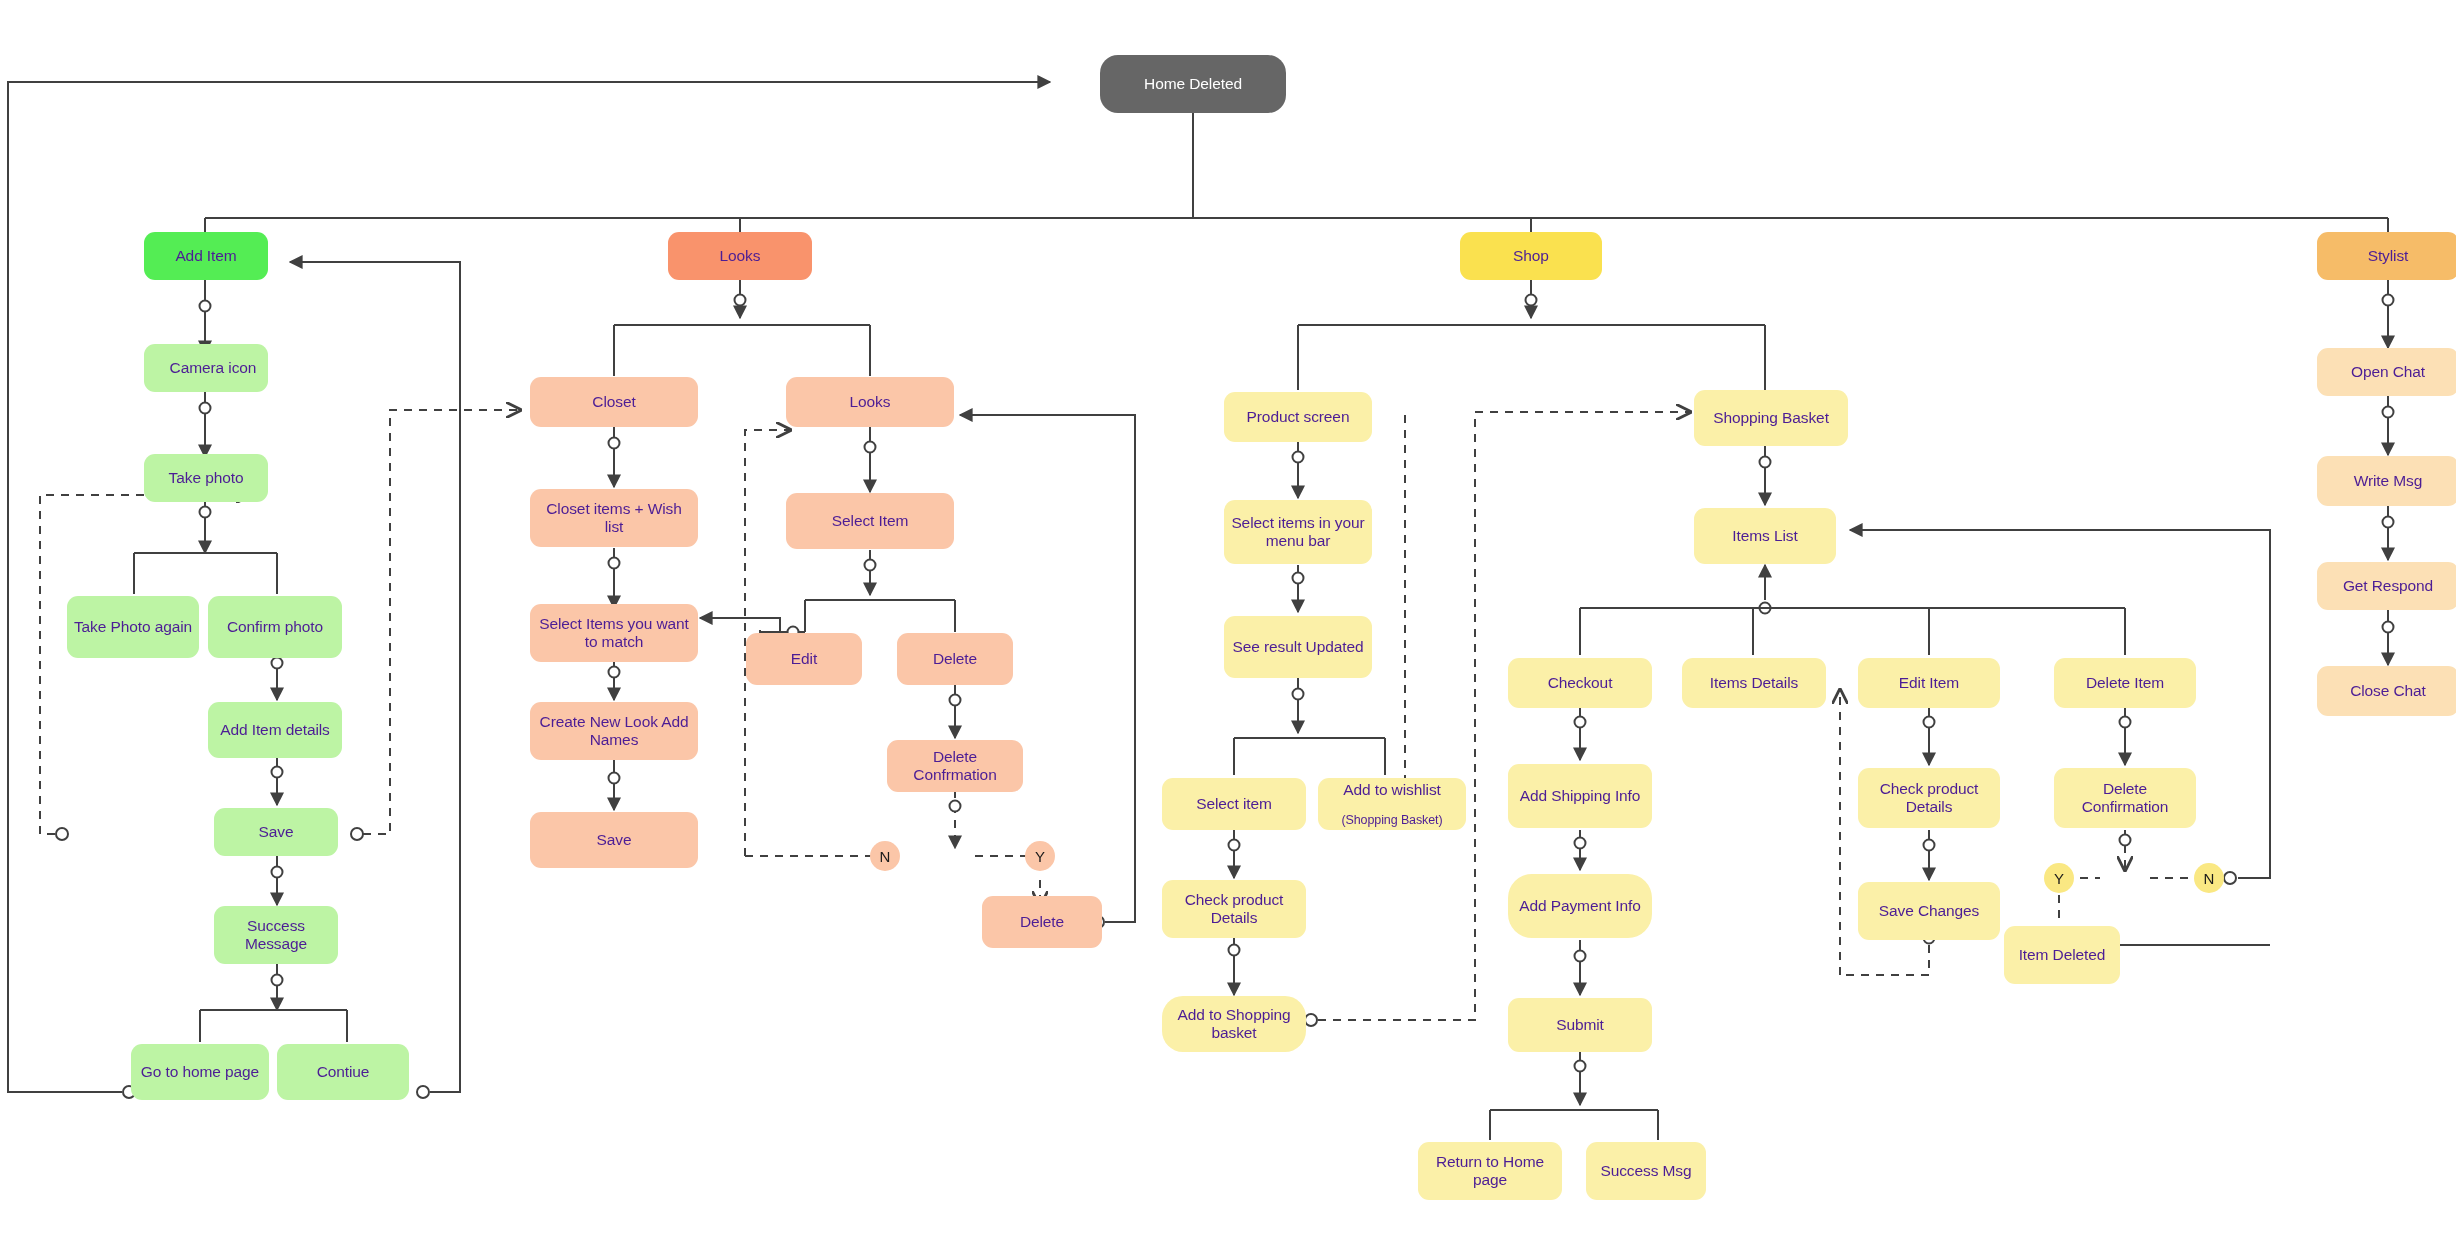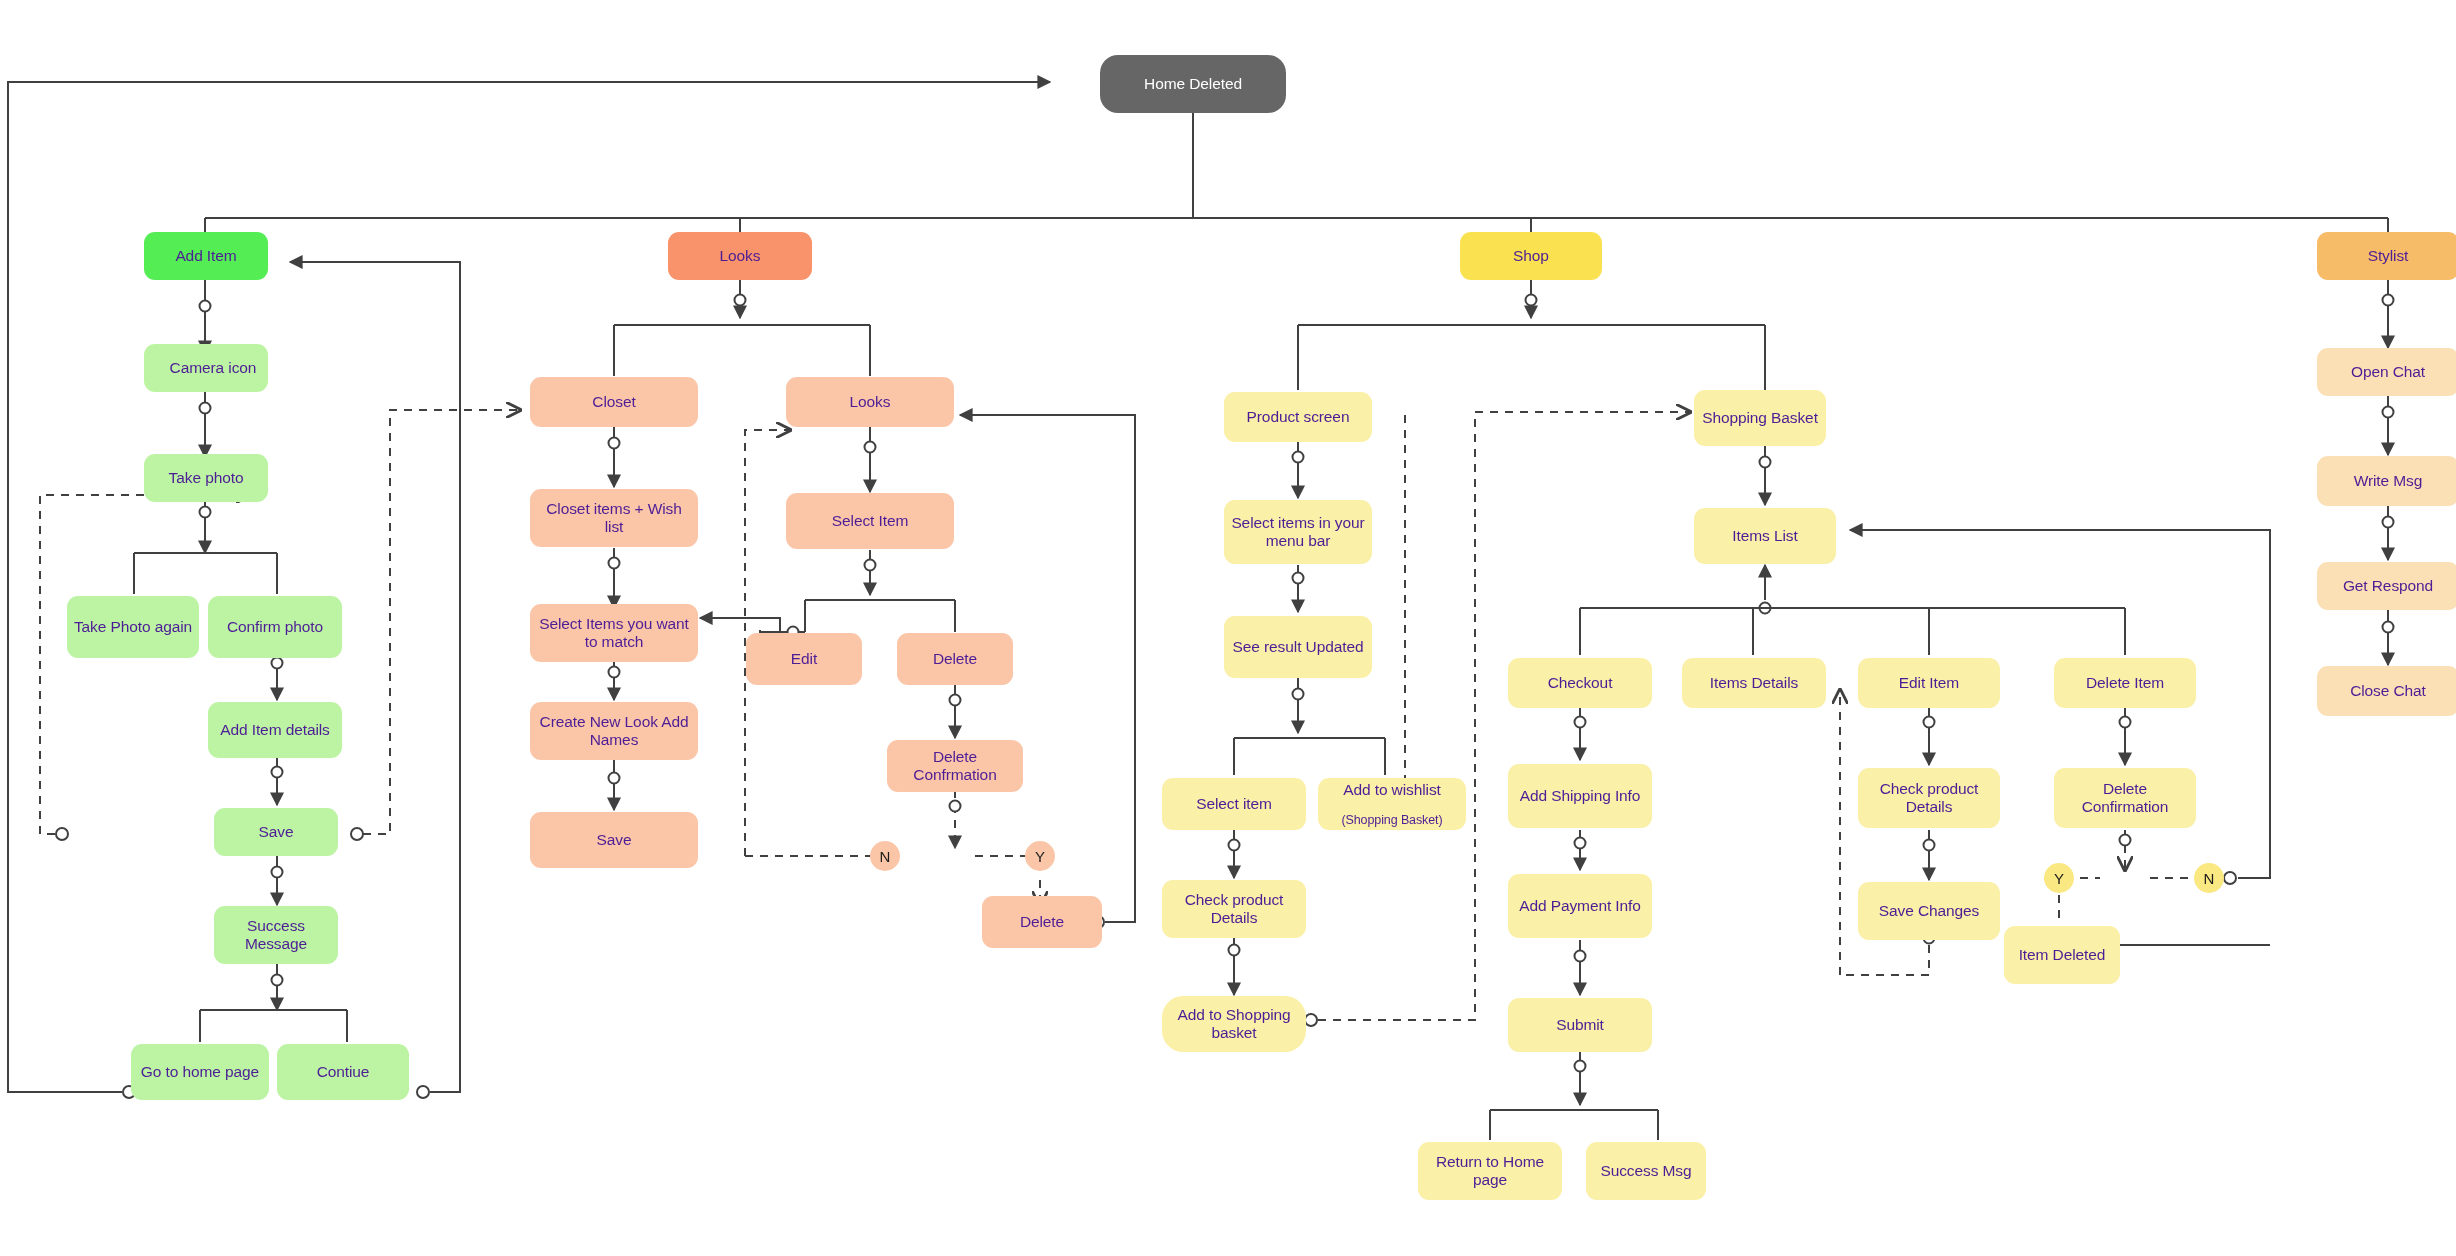"Shopping Basket" div.node { width: 132px -> 154px }
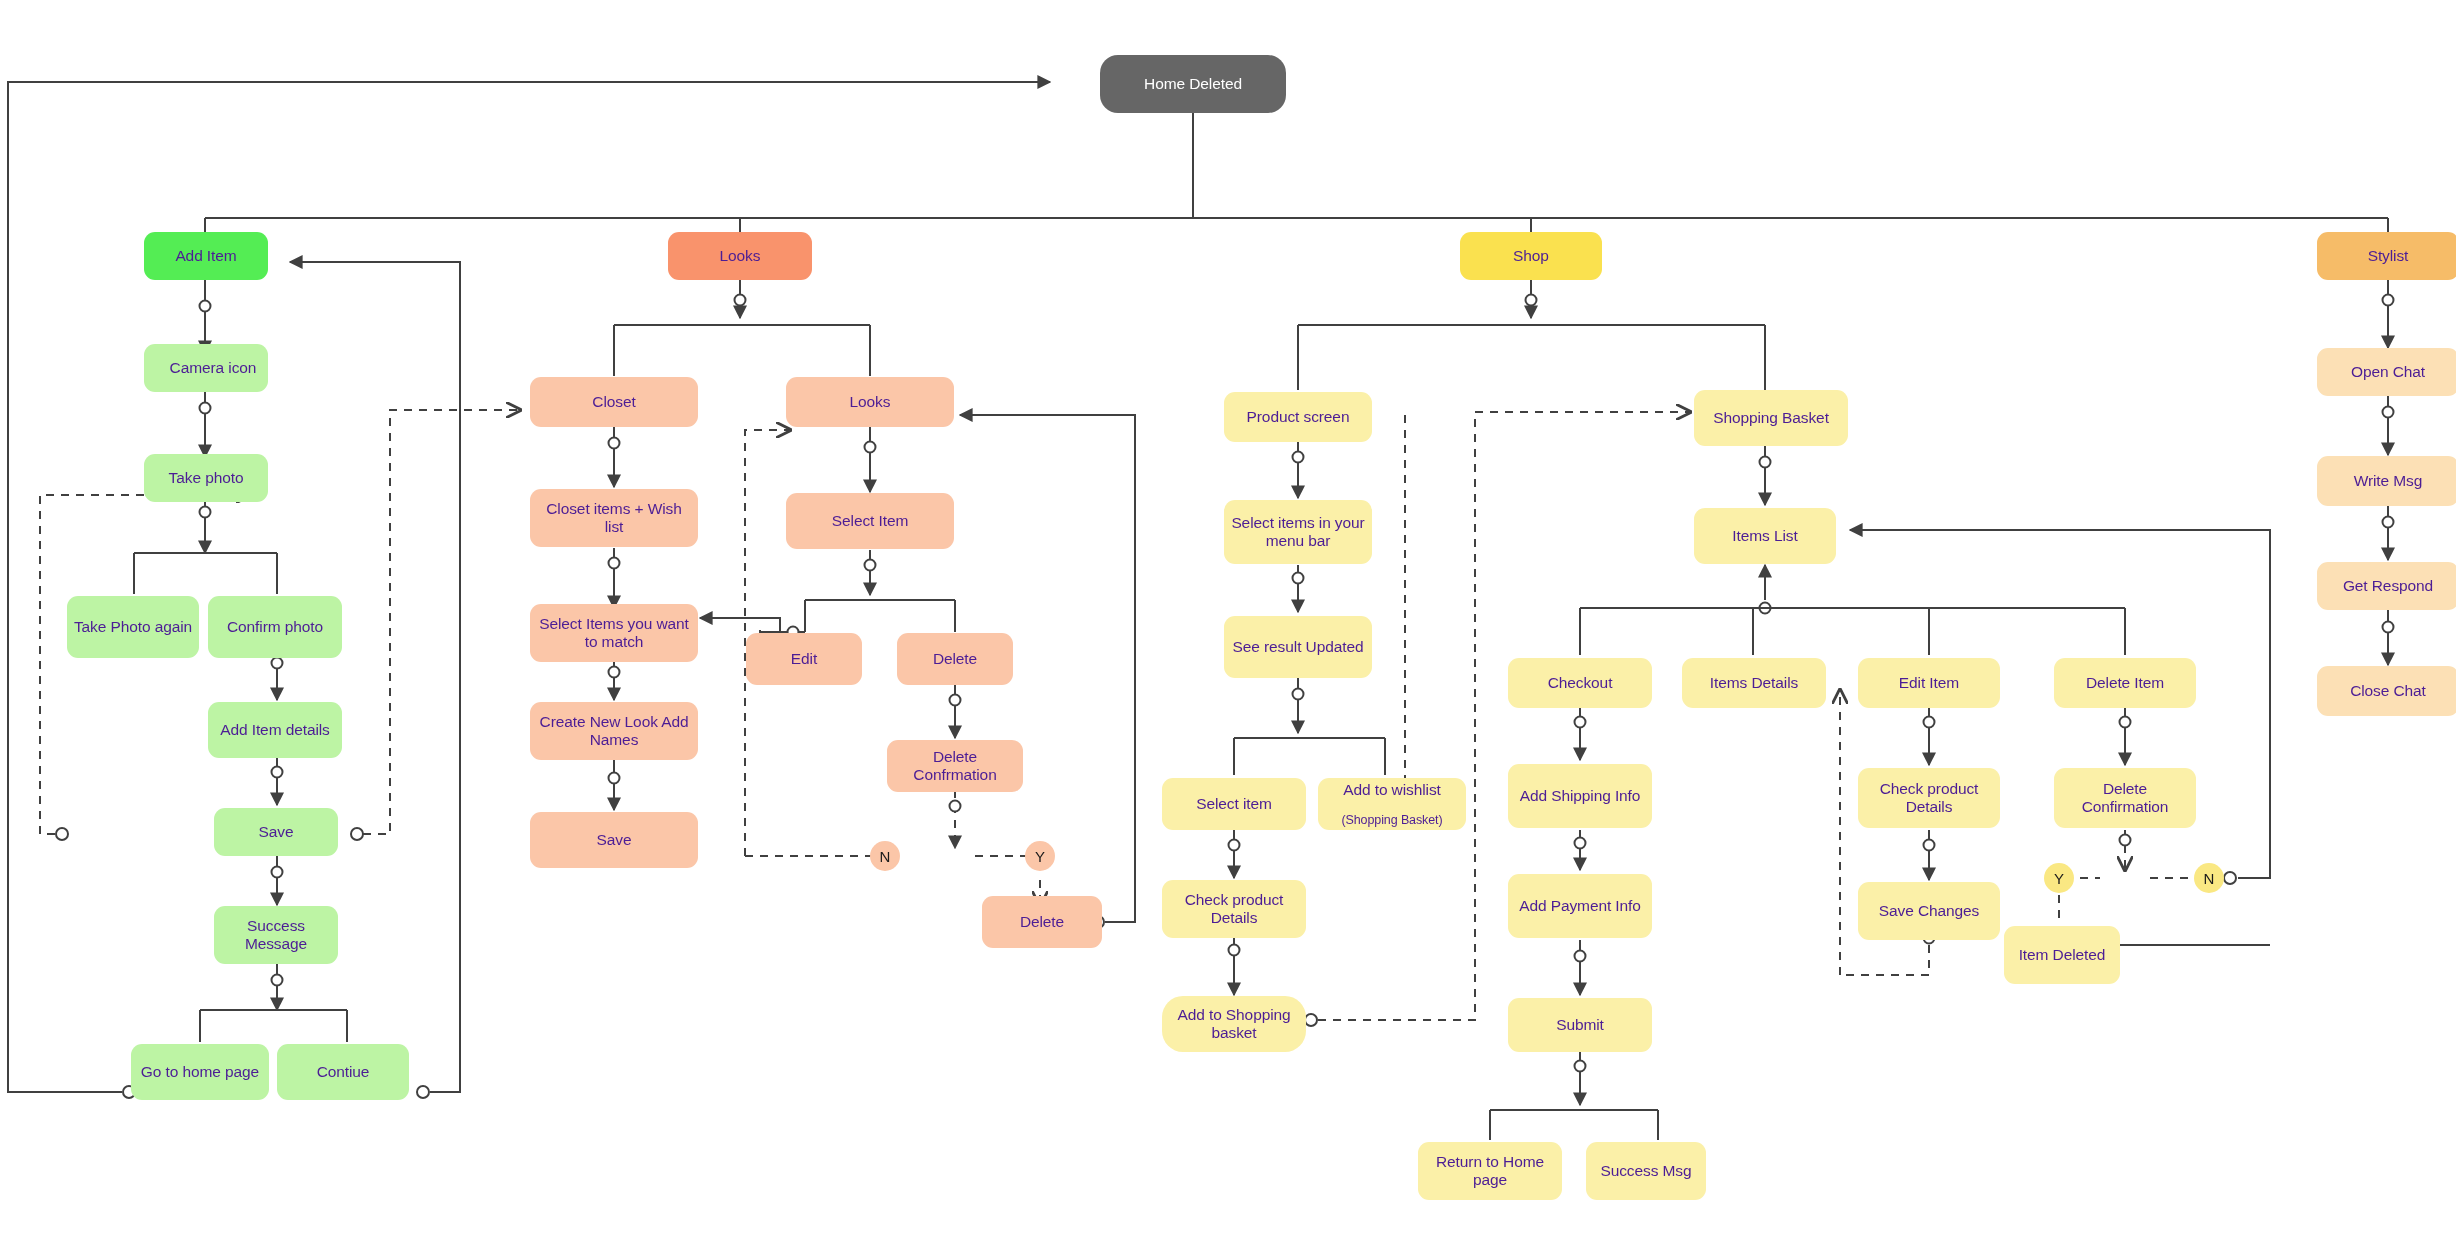"Add Payment Info" div.node { border-radius: none -> 24px }
